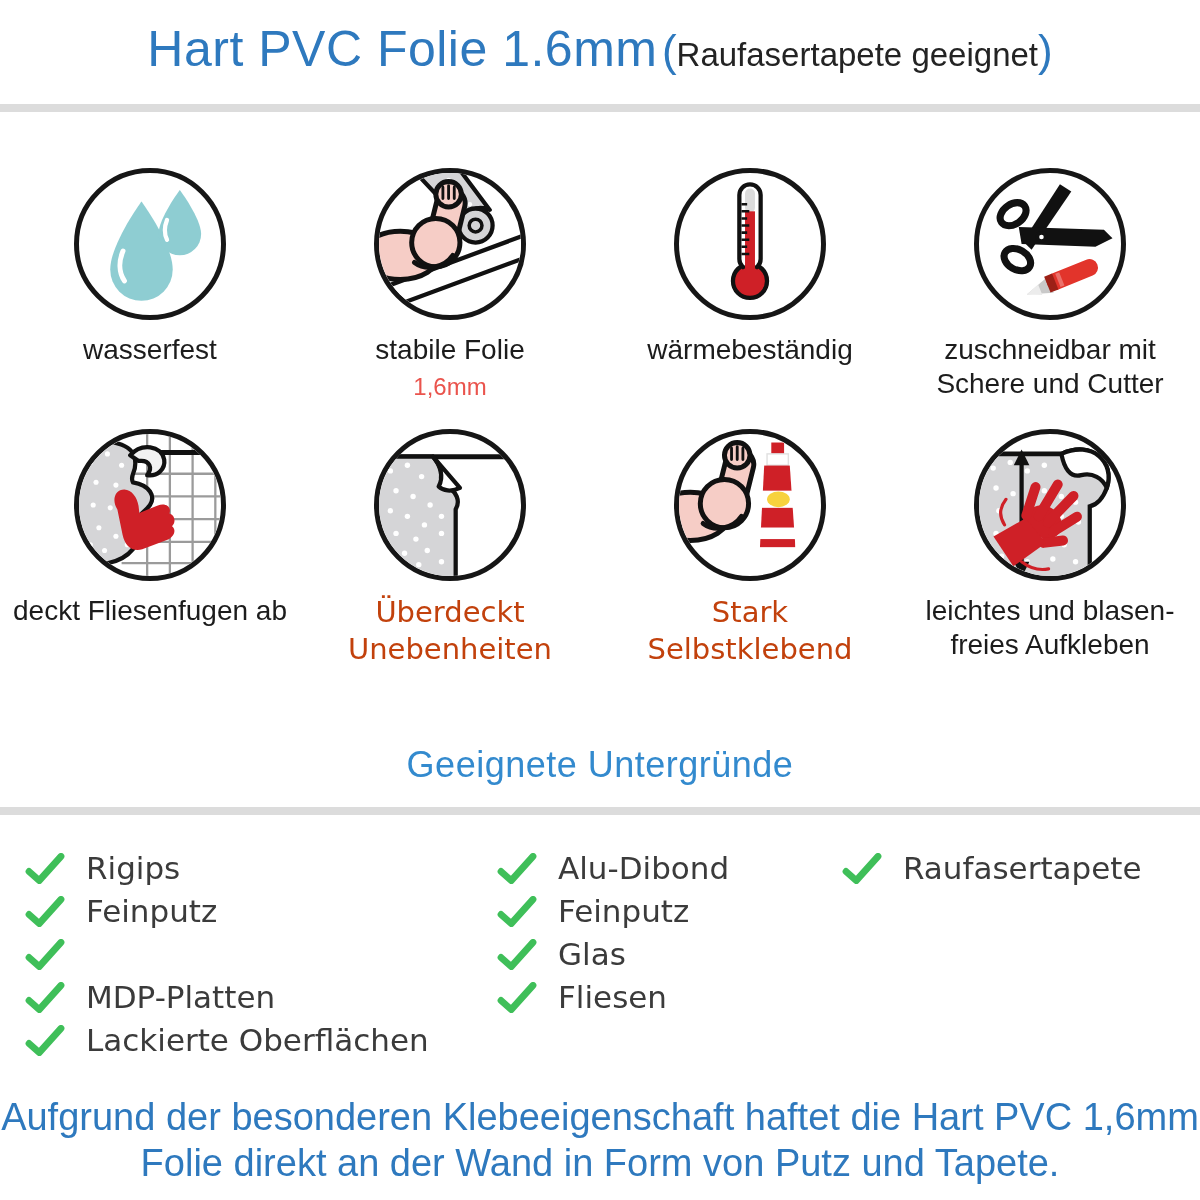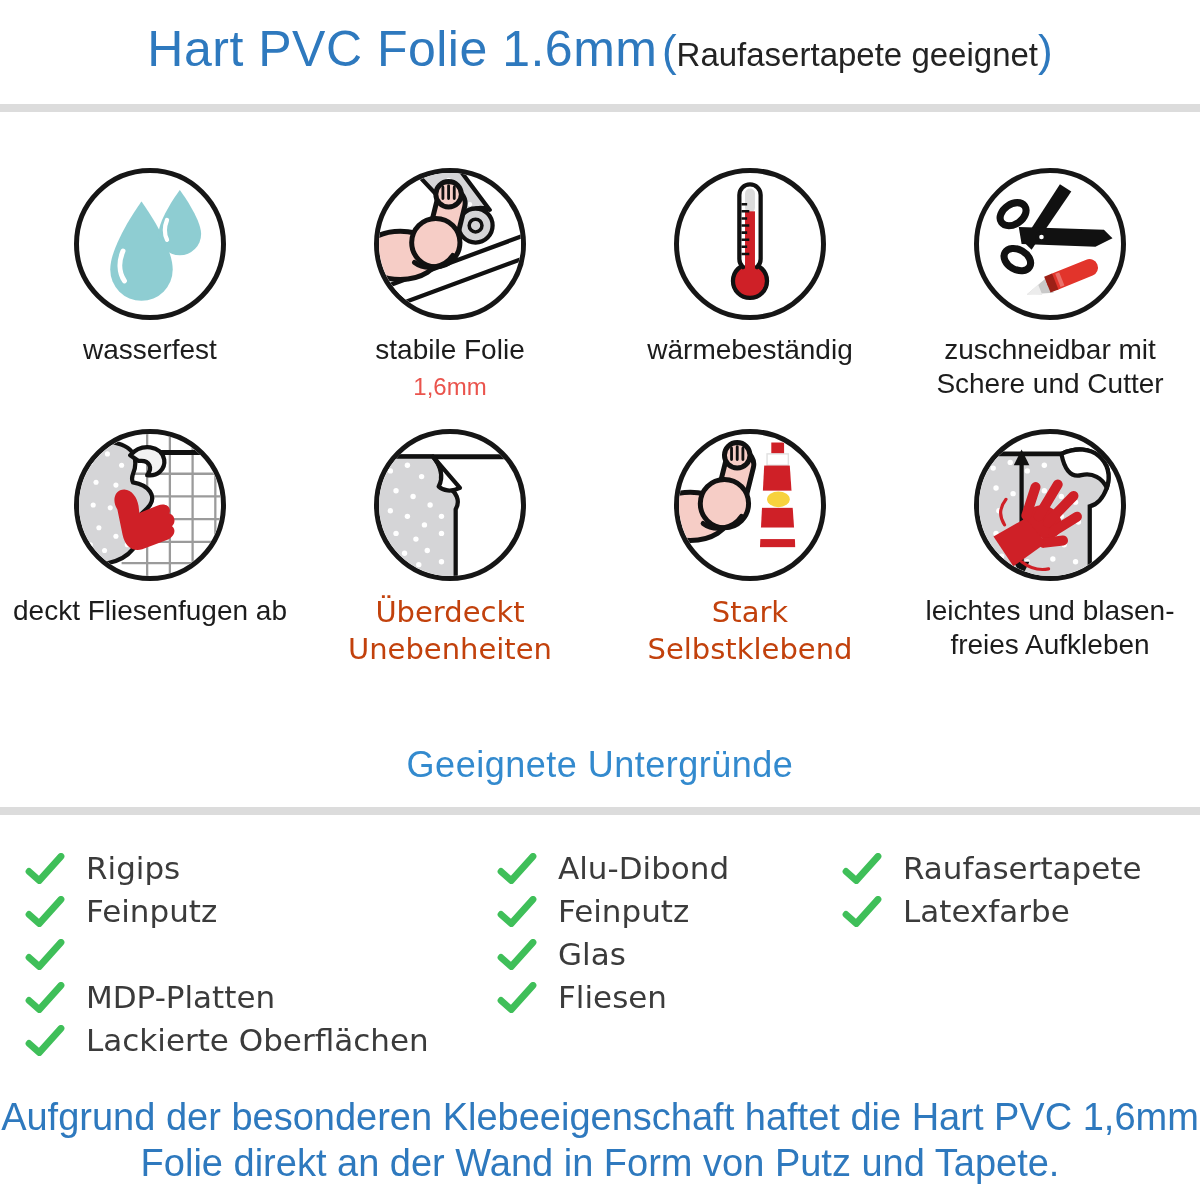"Latexfarbe" div.surf-item { html: <div> <svg> <path></path> </svg> <span>Latexfarbe</span> </div> -> none }
